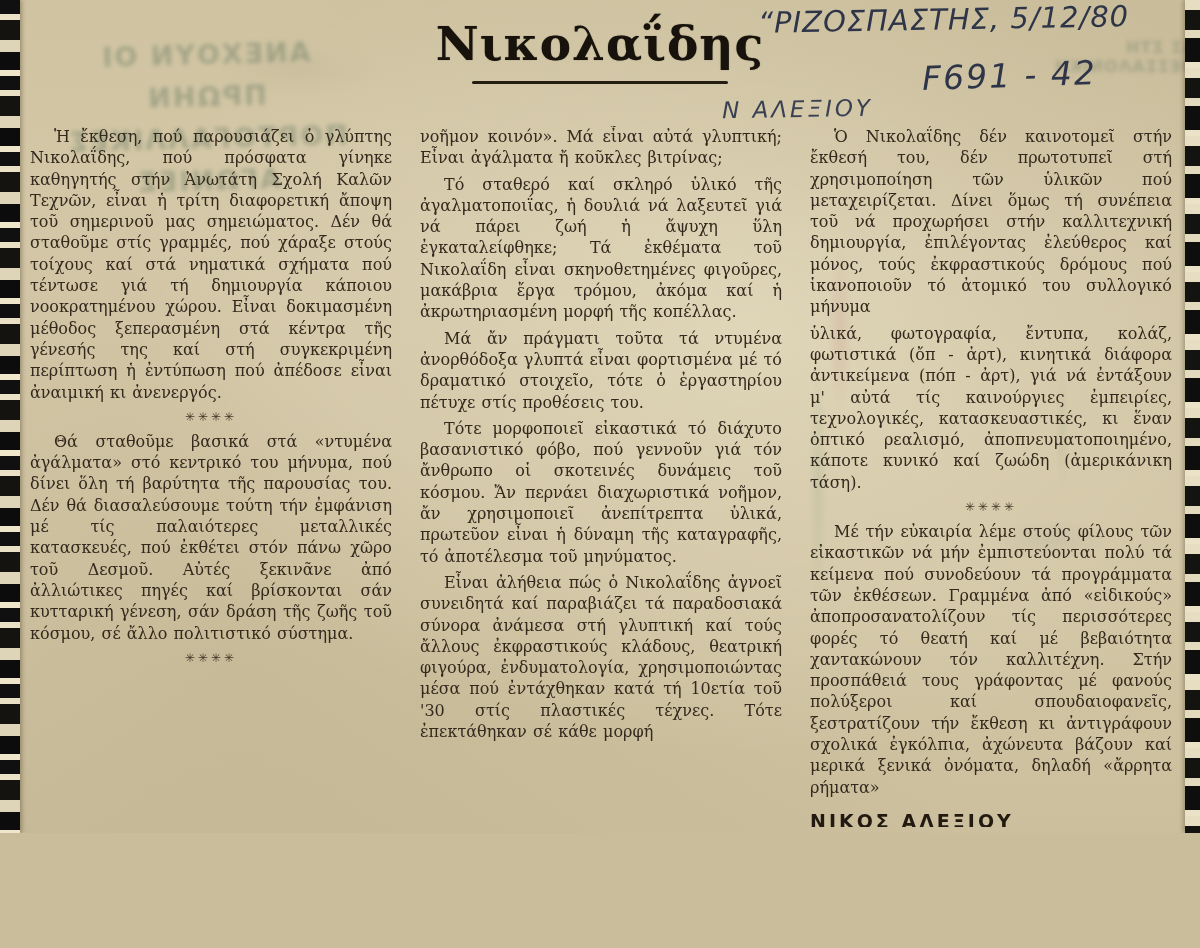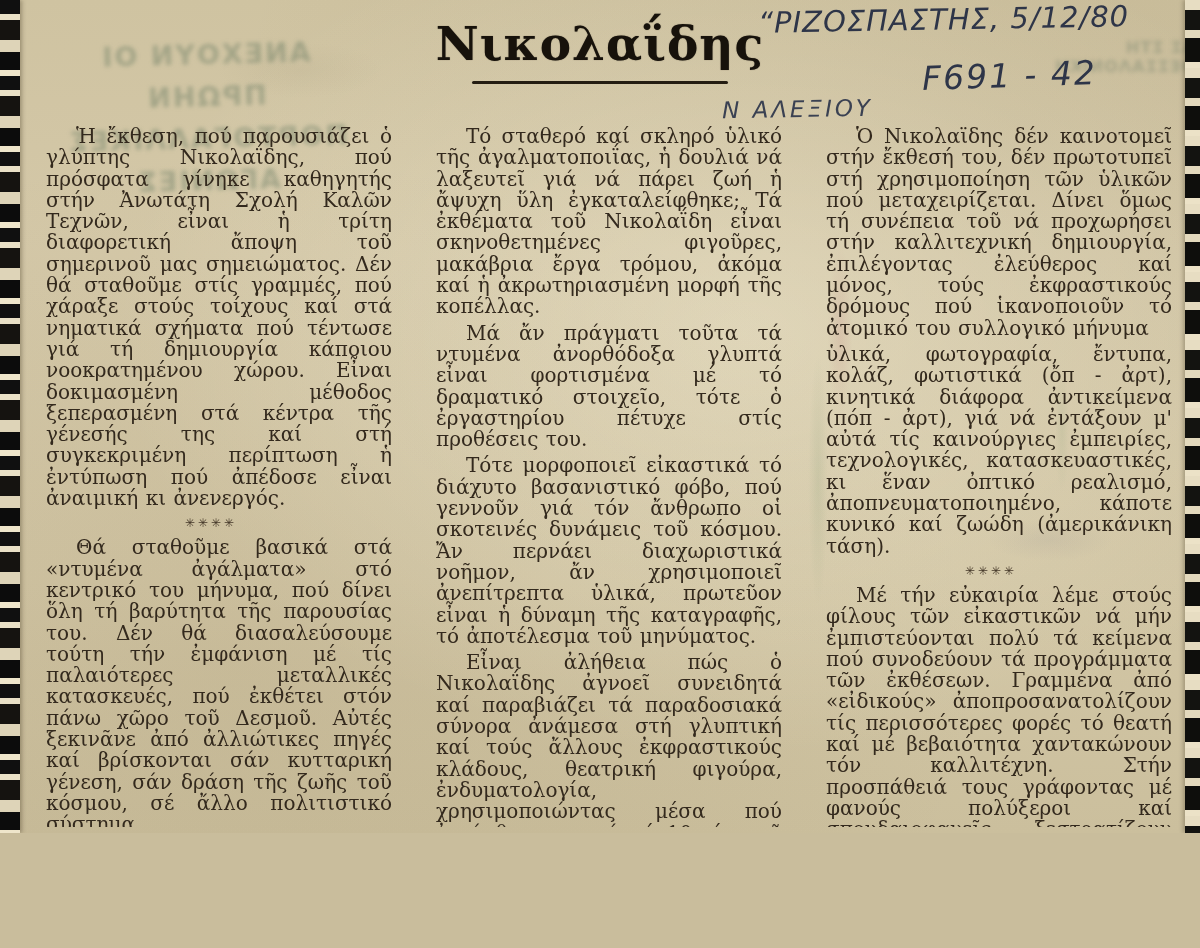"Ἡ ἔκθεση, πού παρουσιάζει ὁ" .para { font-size: 20px -> 16px; margin: 0 0 5px 16px -> 0 0 5px 0 }
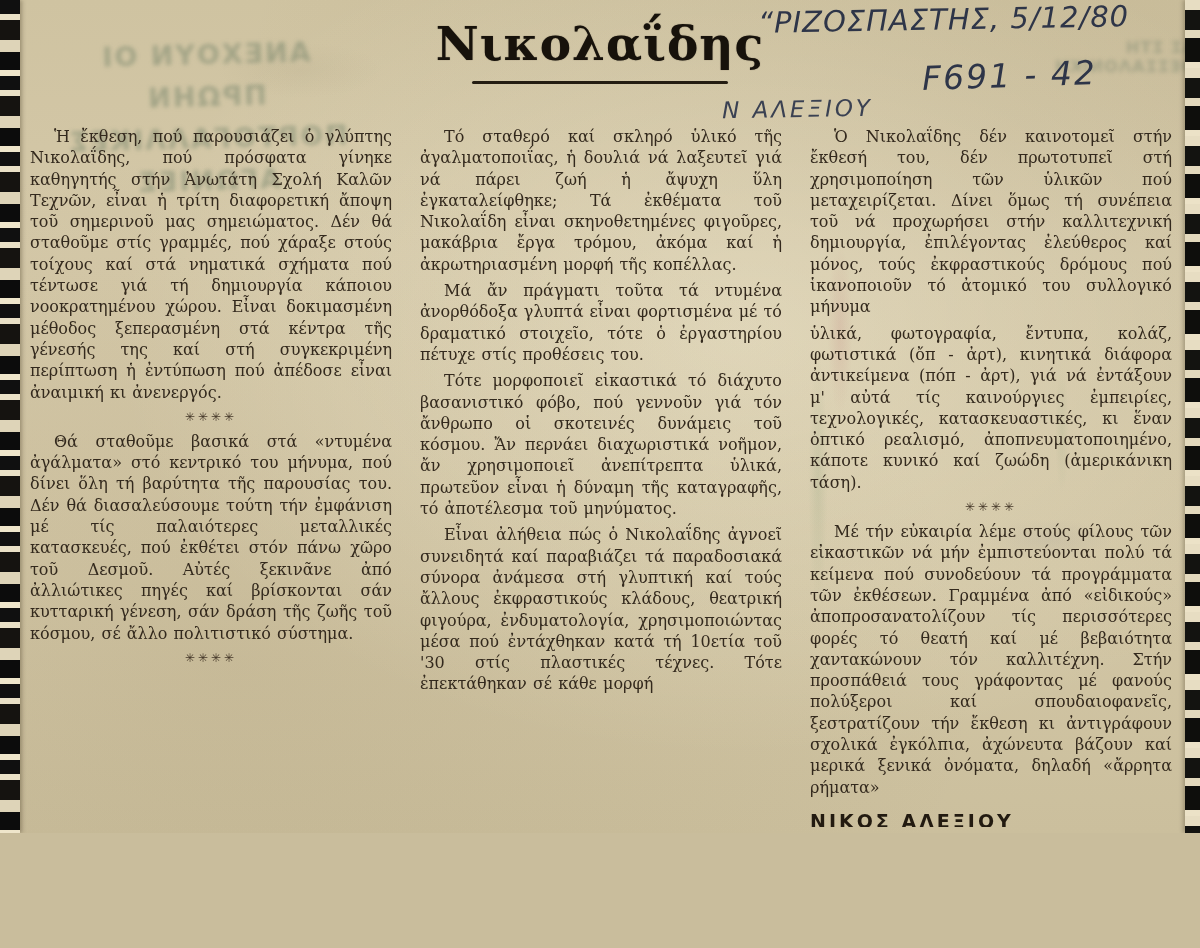"νοῆμον κοινόν». Μά εἶναι αὐτά" p.para { html: none -> <p>νοῆμον κοινόν». Μά εἶναι αὐτά γλυπτική; Εἶναι ἀγάλματα ἤ κοῦκλες βιτρίνας;</p> }
